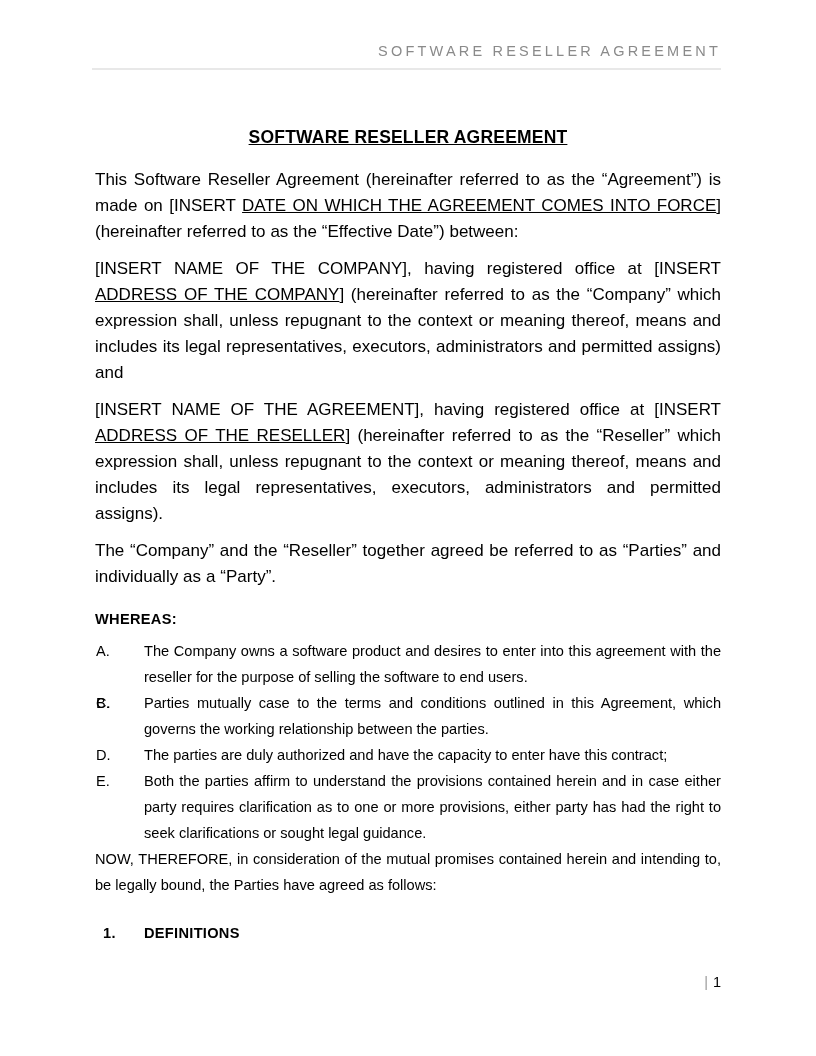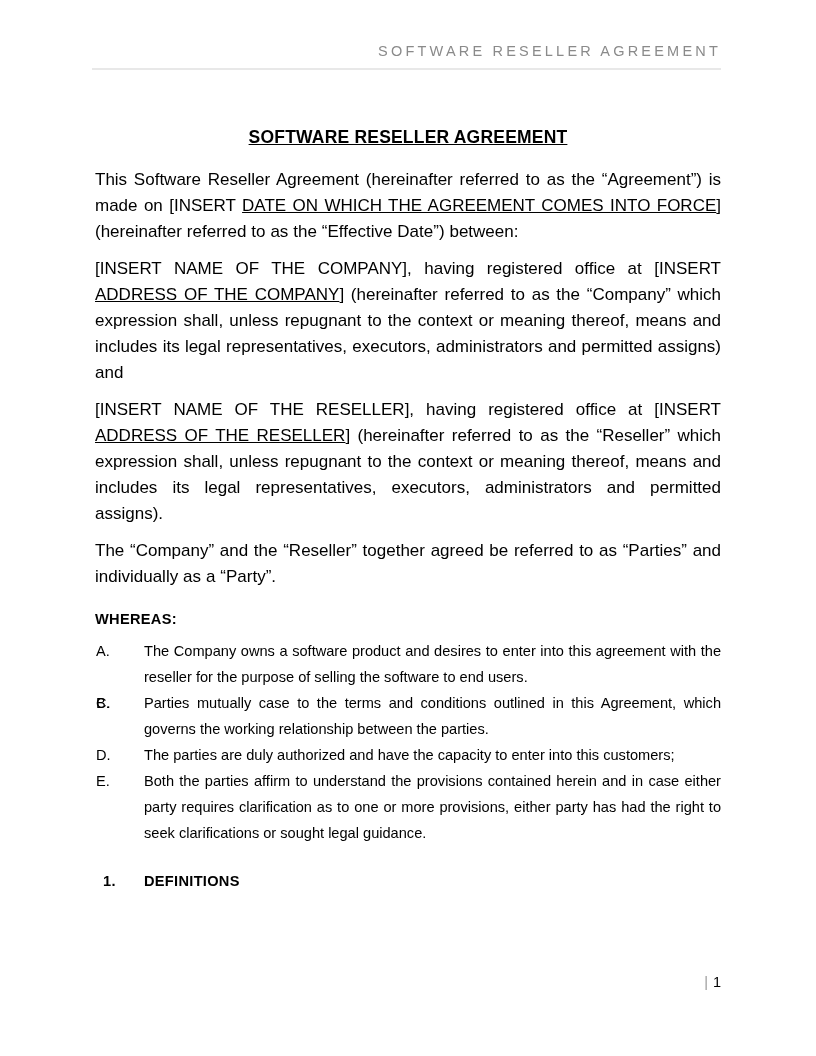"[INSERT NAME OF THE RESELLER]," span { text: RESELLER -> AGREEMENT }
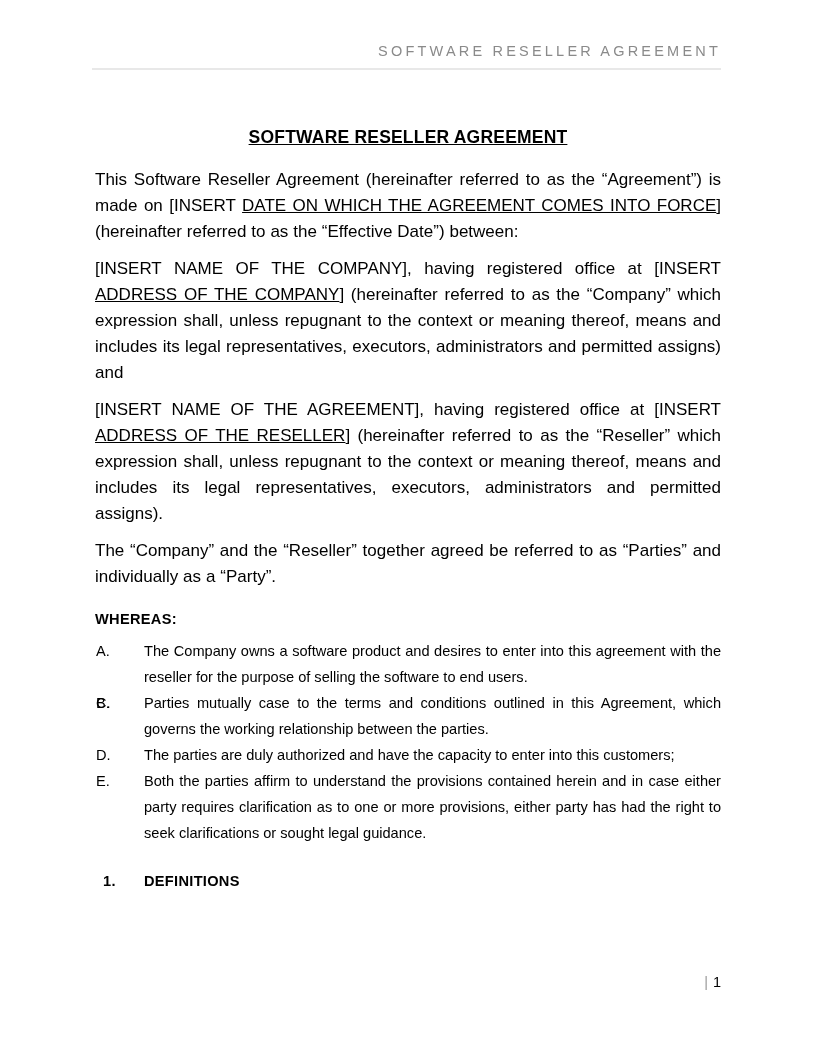"The parties are duly authorized" span { text: into this customers -> have this contract }
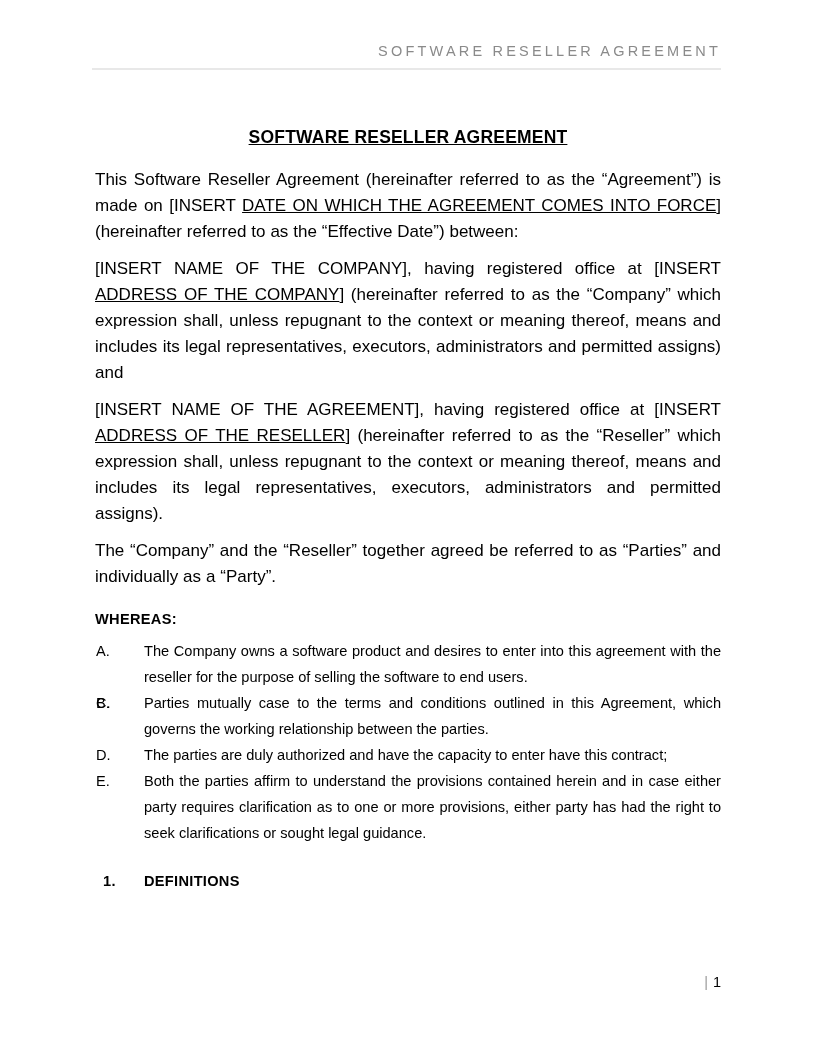"NOW, THEREFORE, in consideration of" p.closing { html: none -> <p>NOW, THEREFORE, in consideration of the mutual promises contained herein and intending to, be legally bound, the Parties have agreed as follows:</p> }
